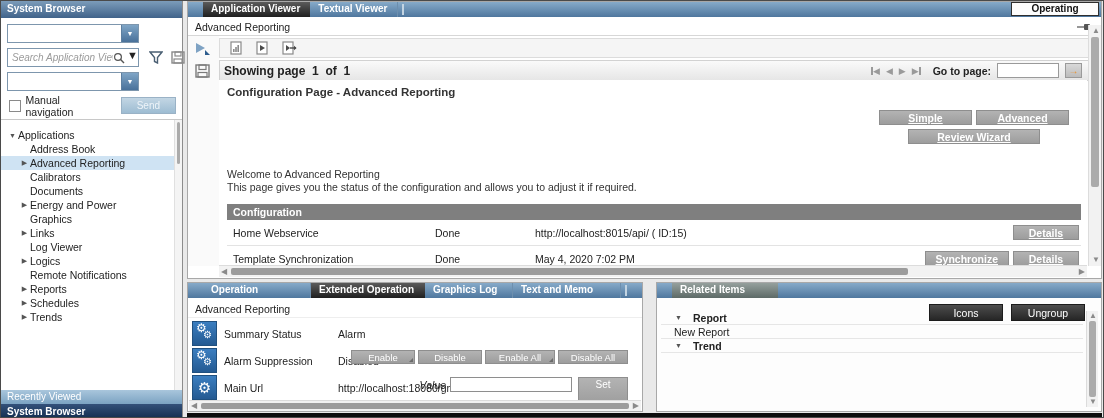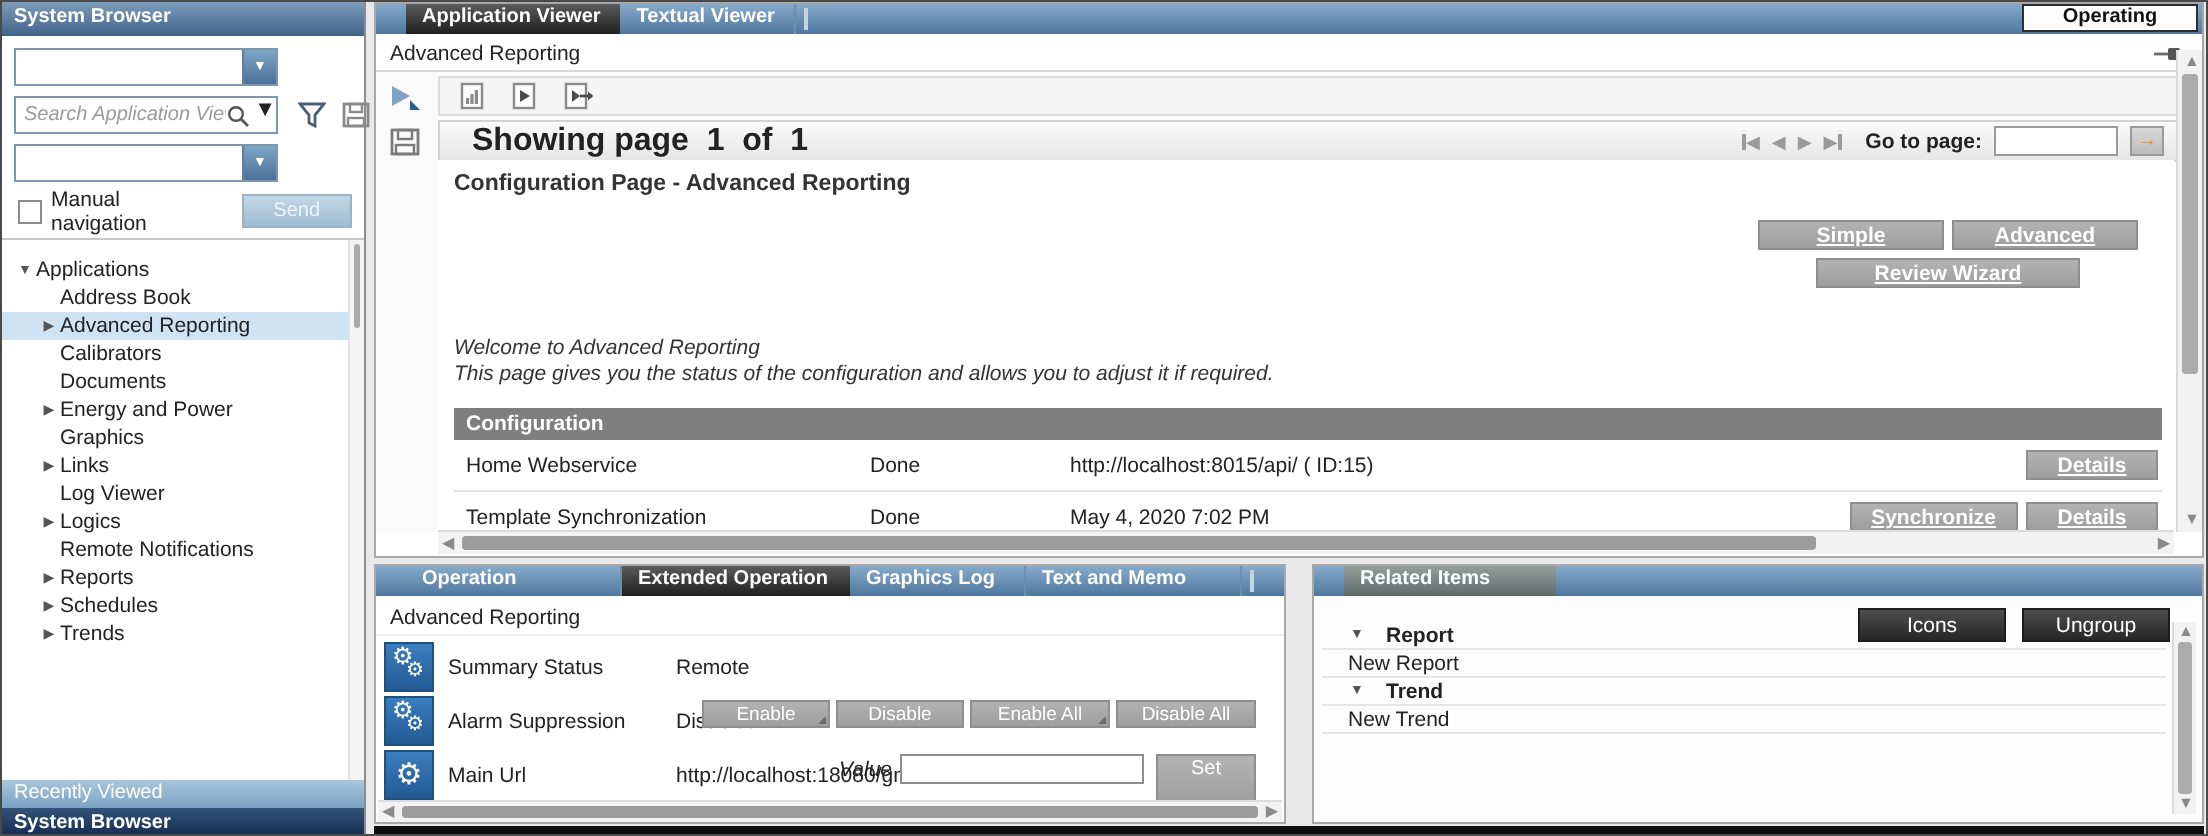"Showing page 1 of 1" #paging-bar .pgtxt { font-size: 16px -> 12px; margin-left: 16px -> 4px }
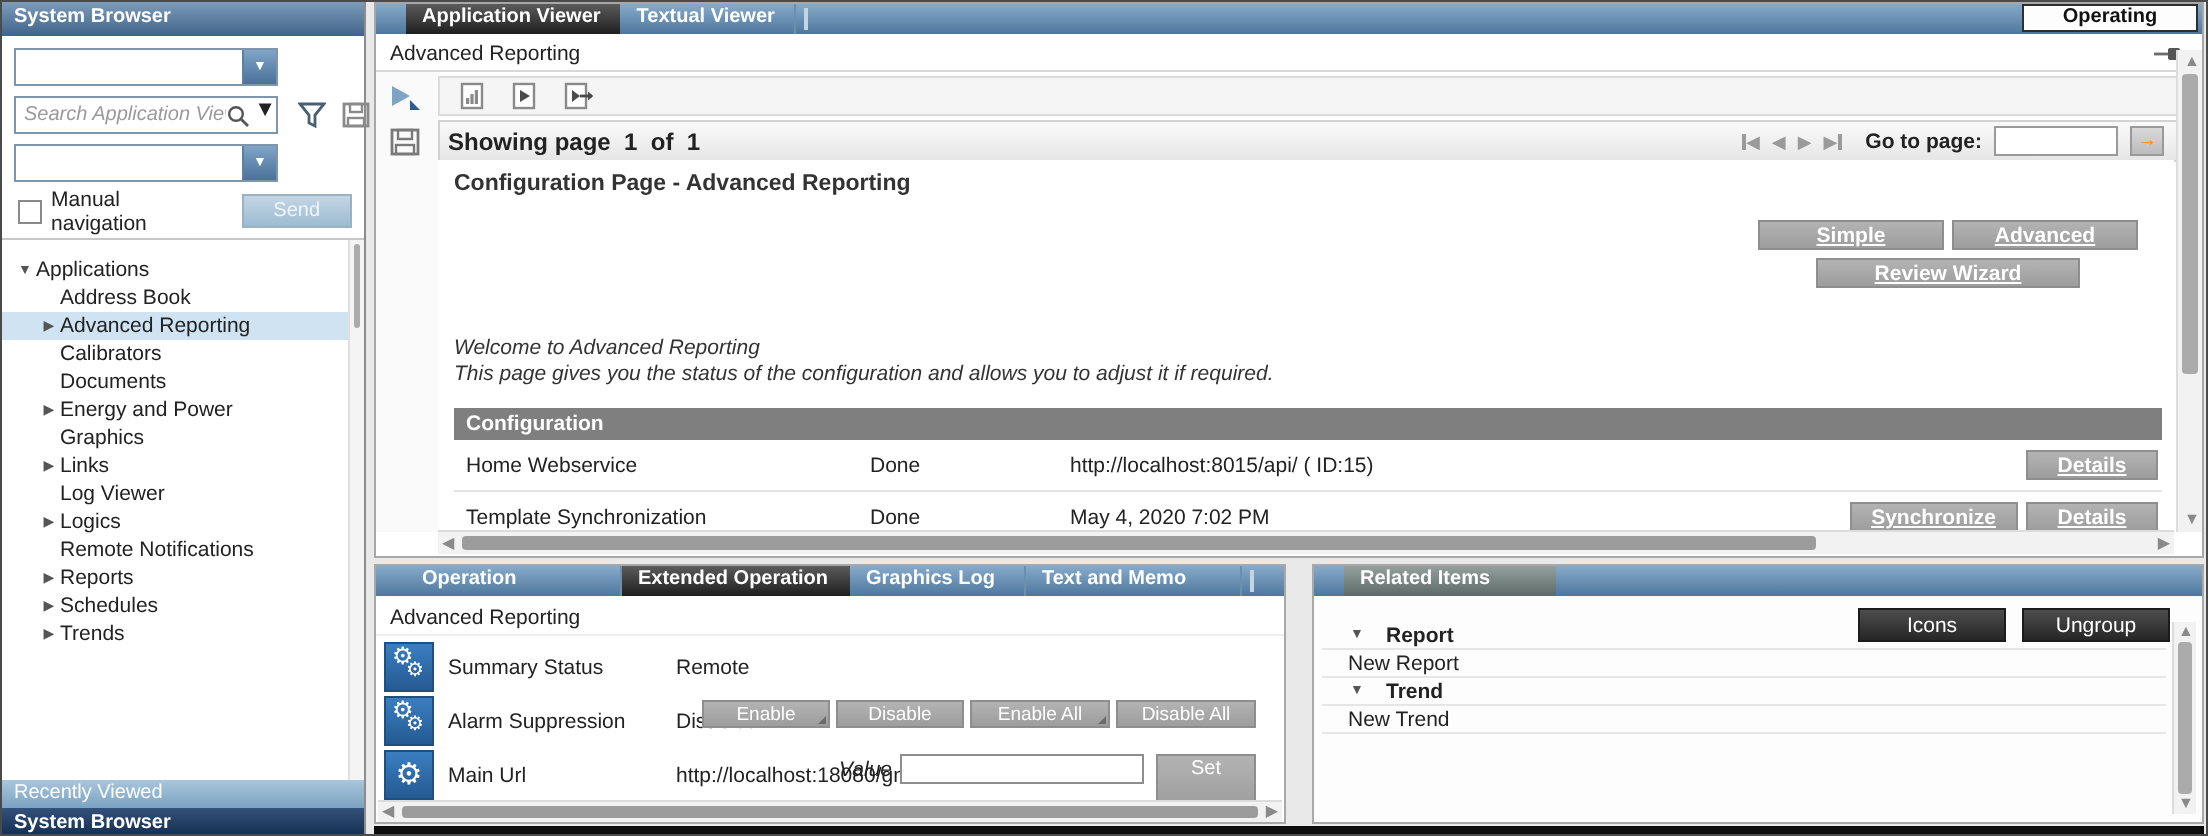"Welcome to Advanced Reporting" #welcome { font-style: italic -> none }
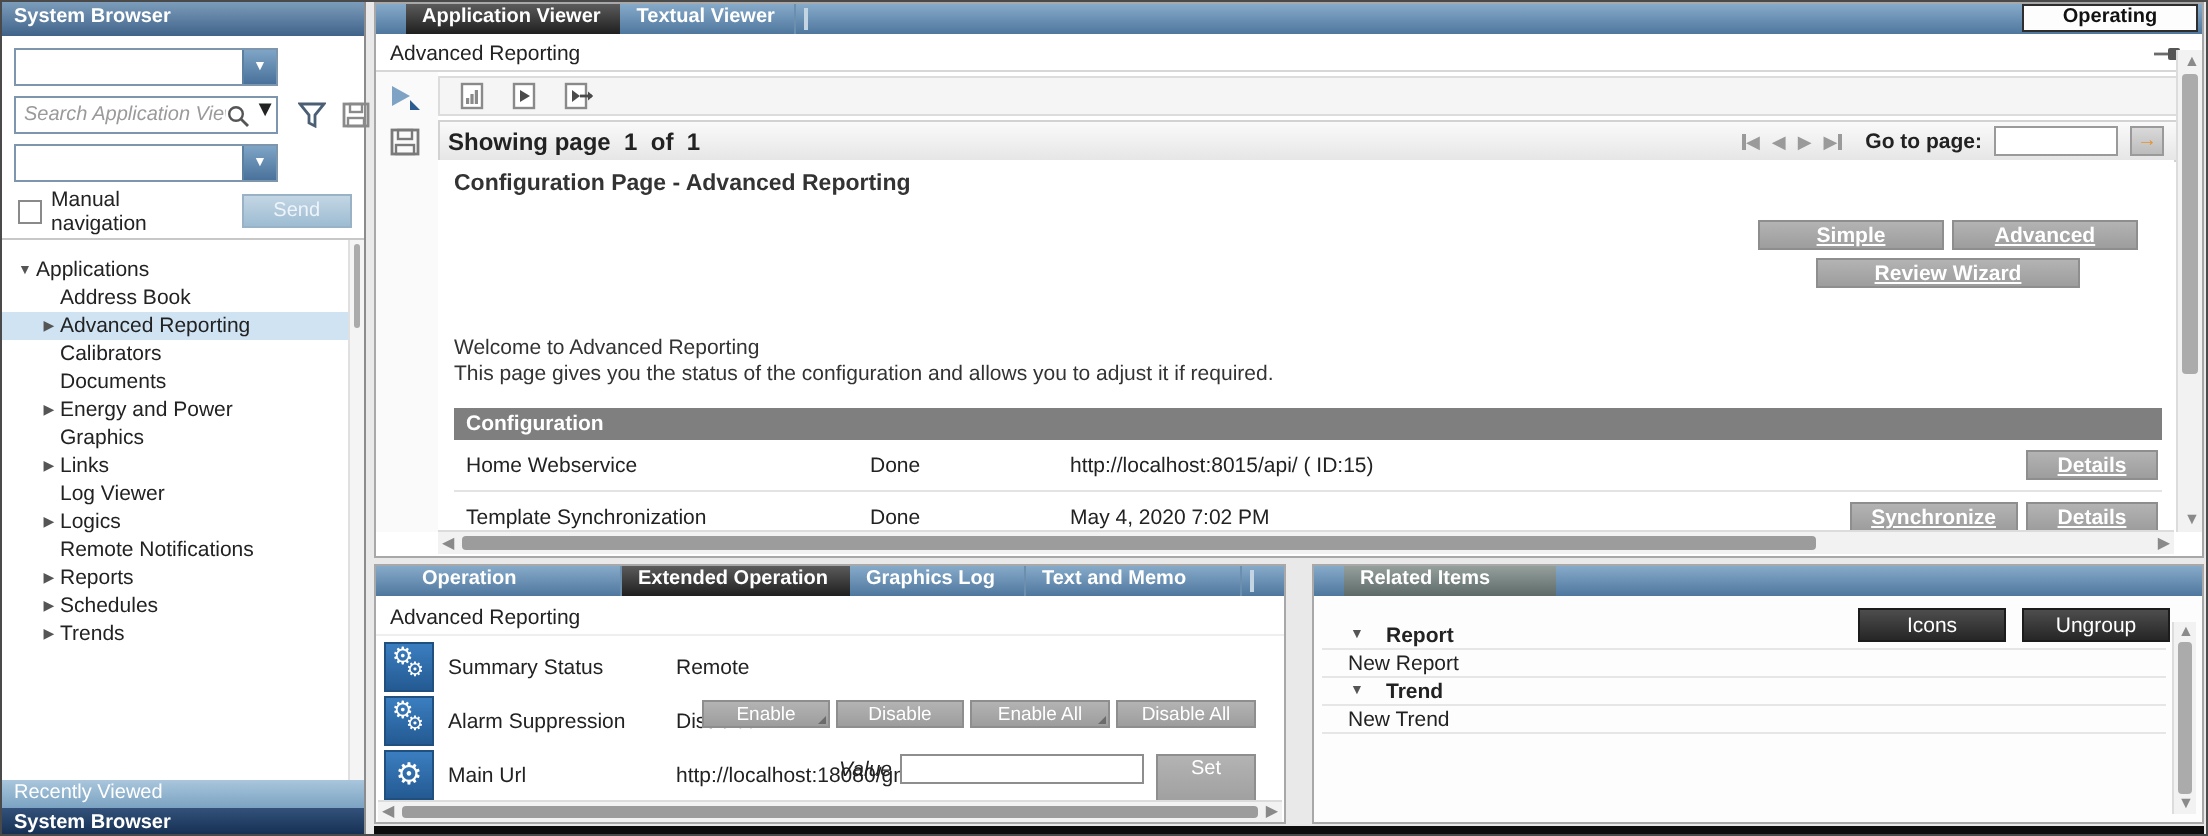"Remote" span.op-val { text: Remote -> Alarm }
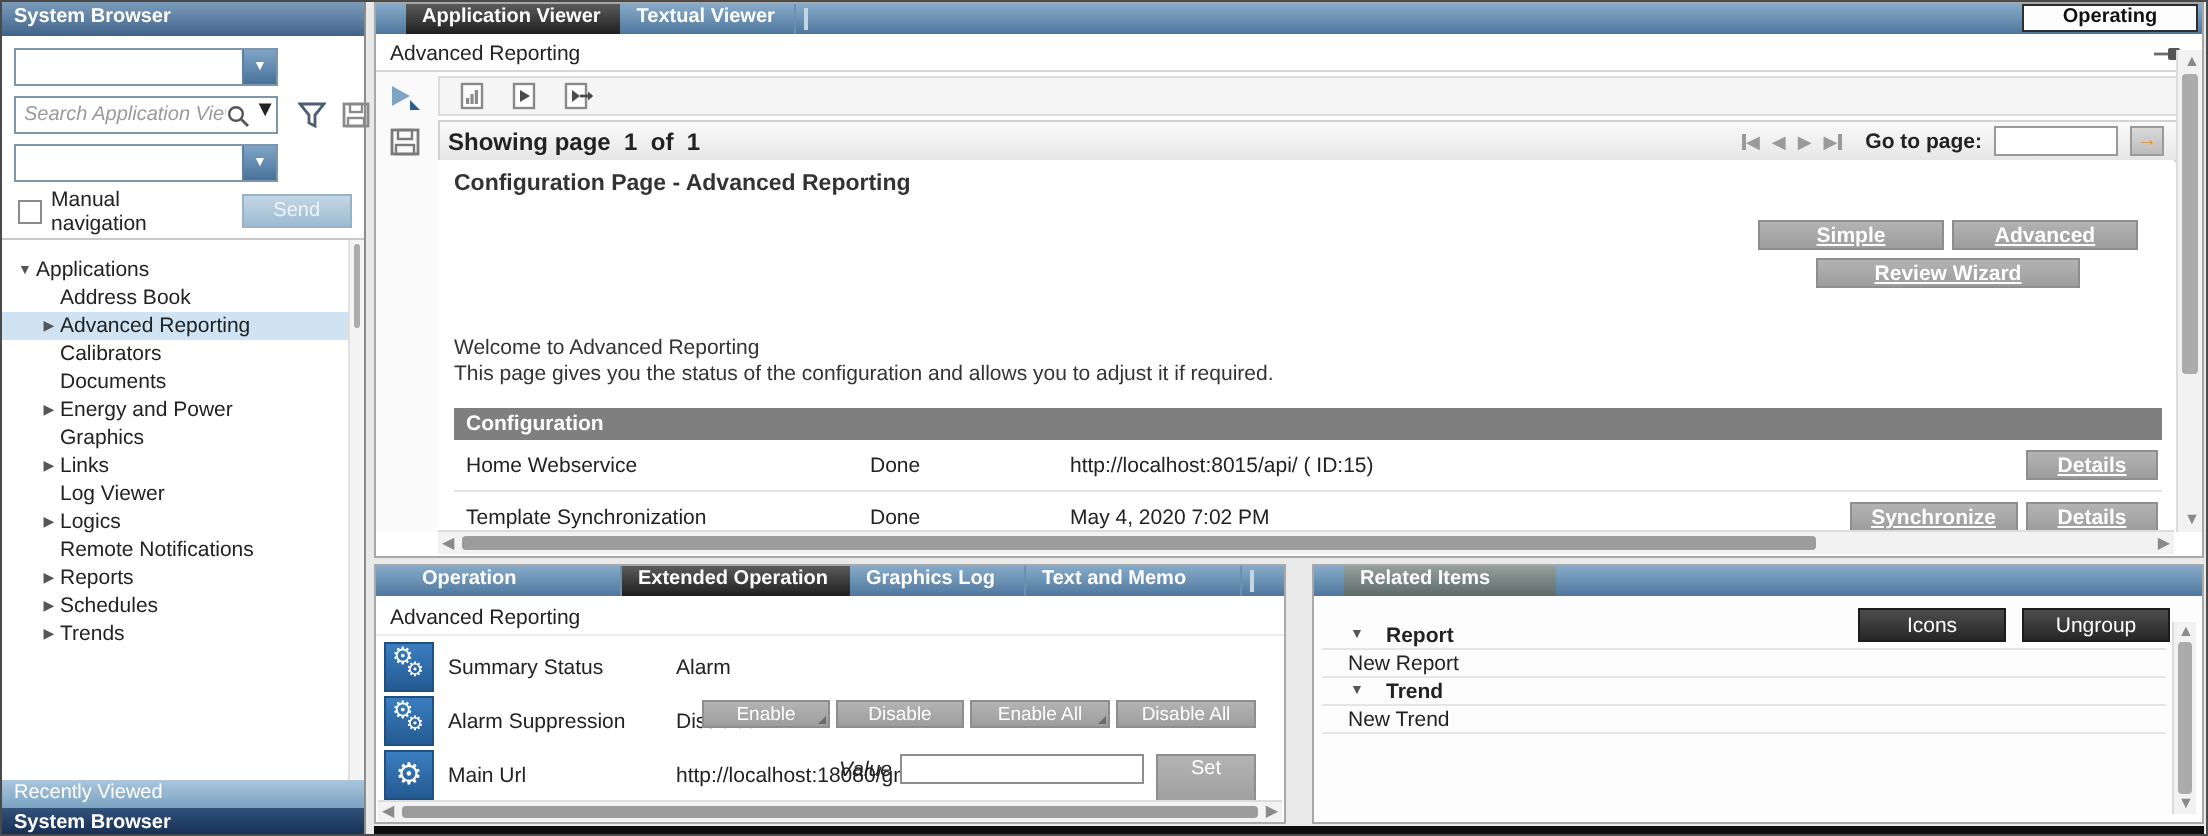"New Trend" div.rel-row { html: <div> <span>New Trend</span> </div> -> none }
